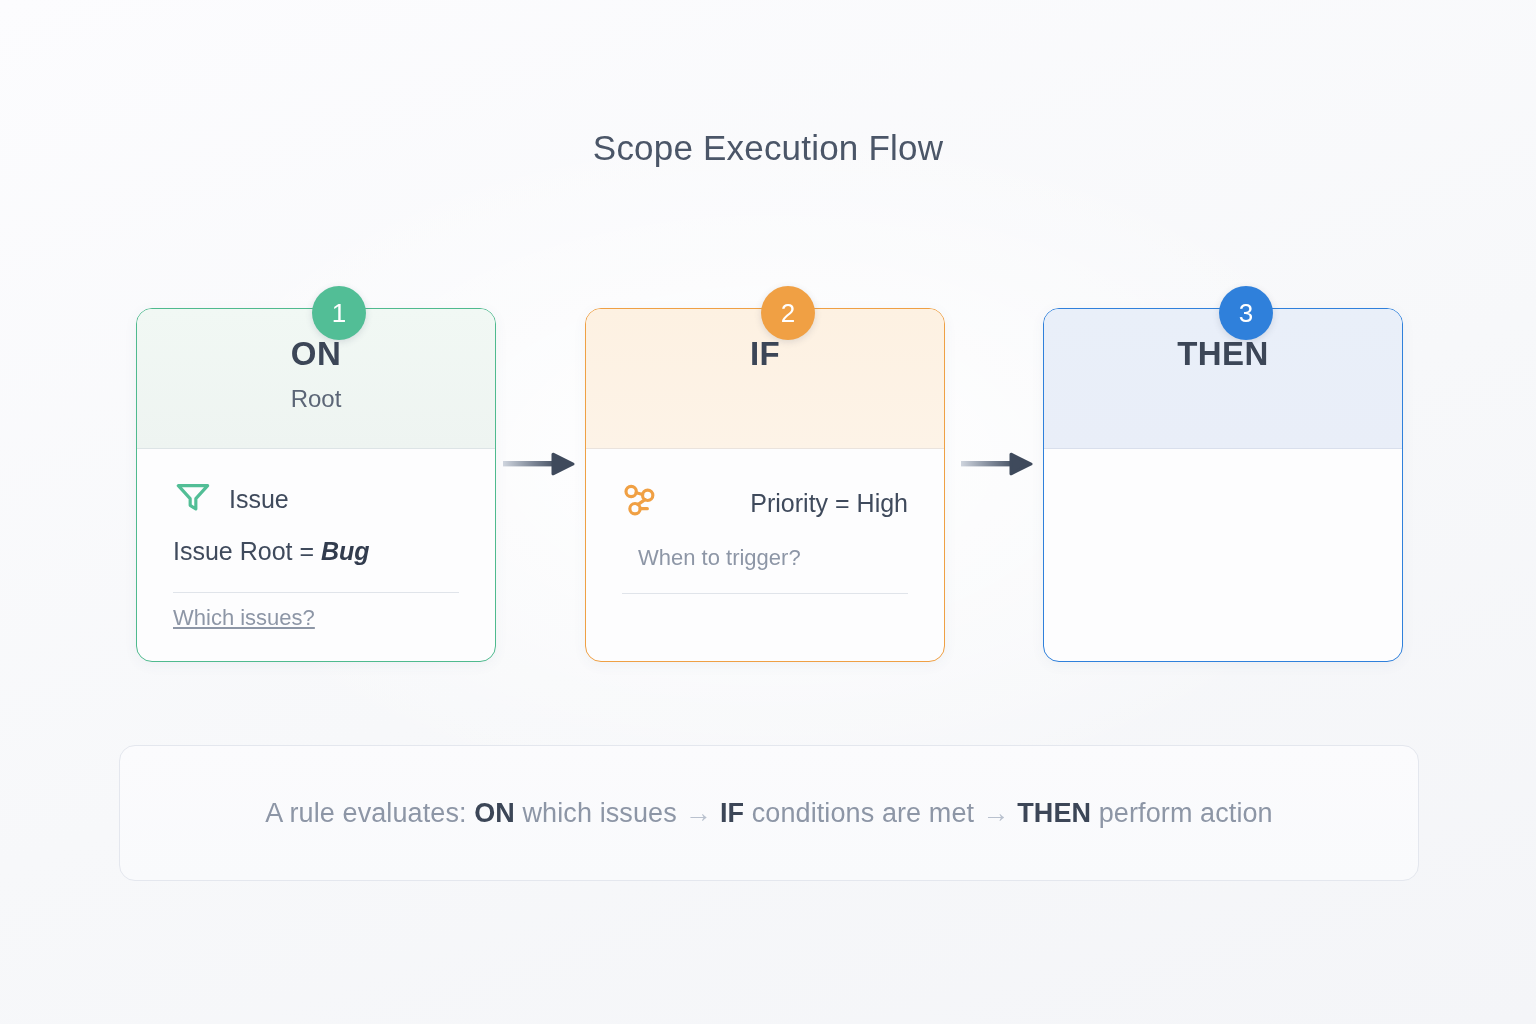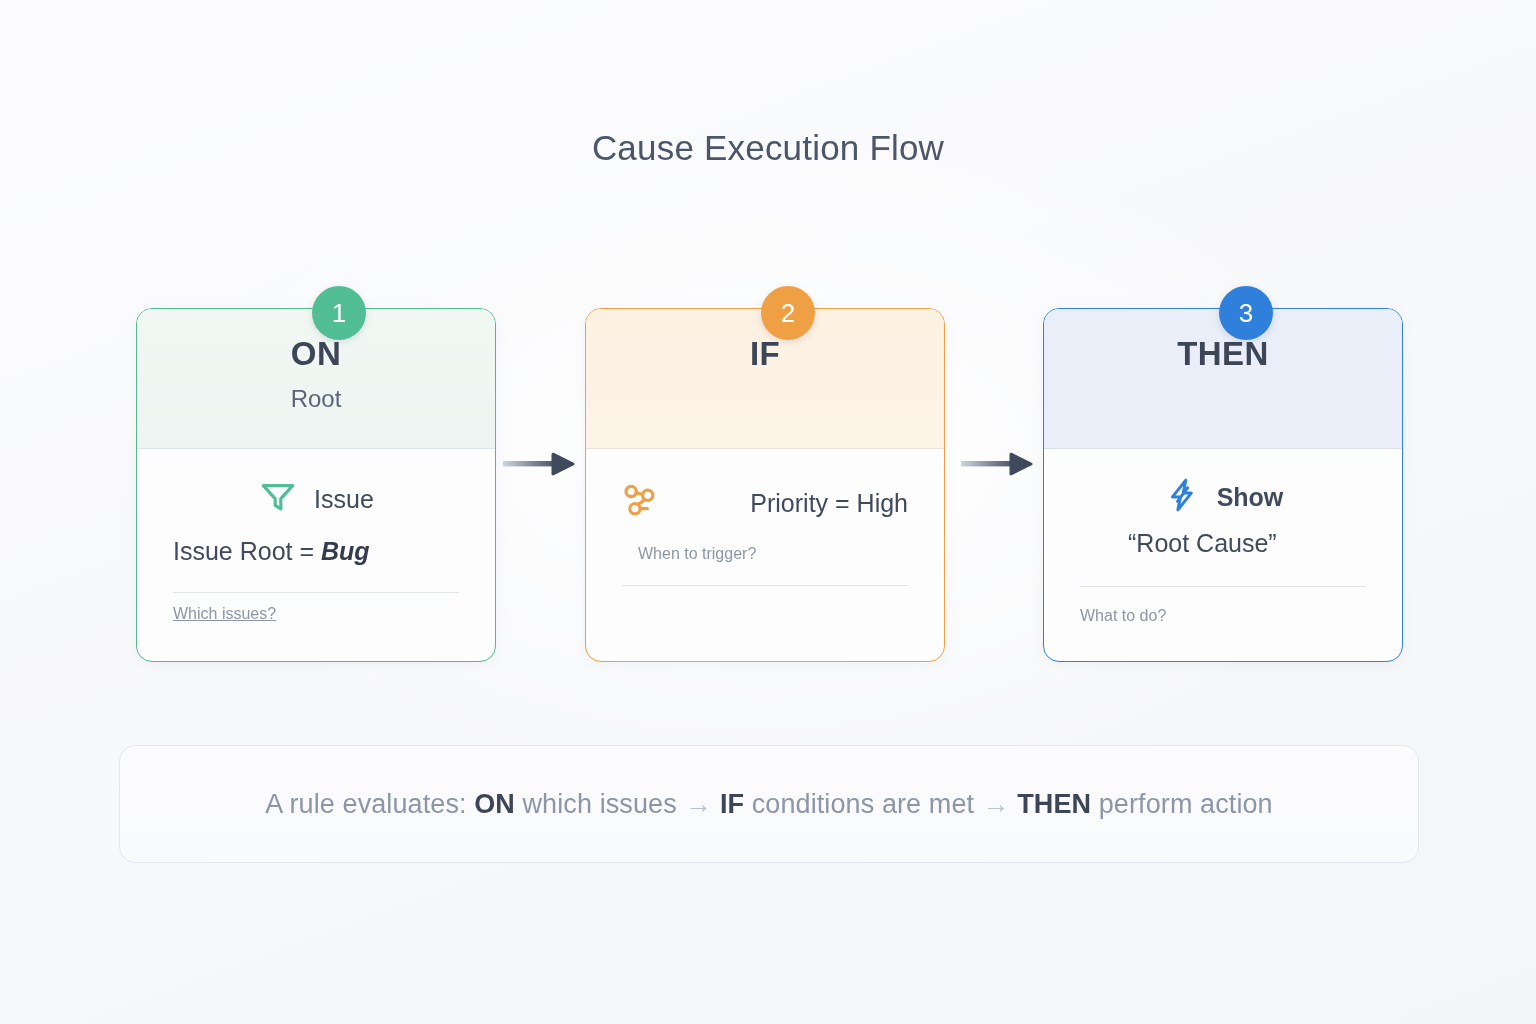"Cause Execution Flow" div.page-title { text: Cause -> Scope }
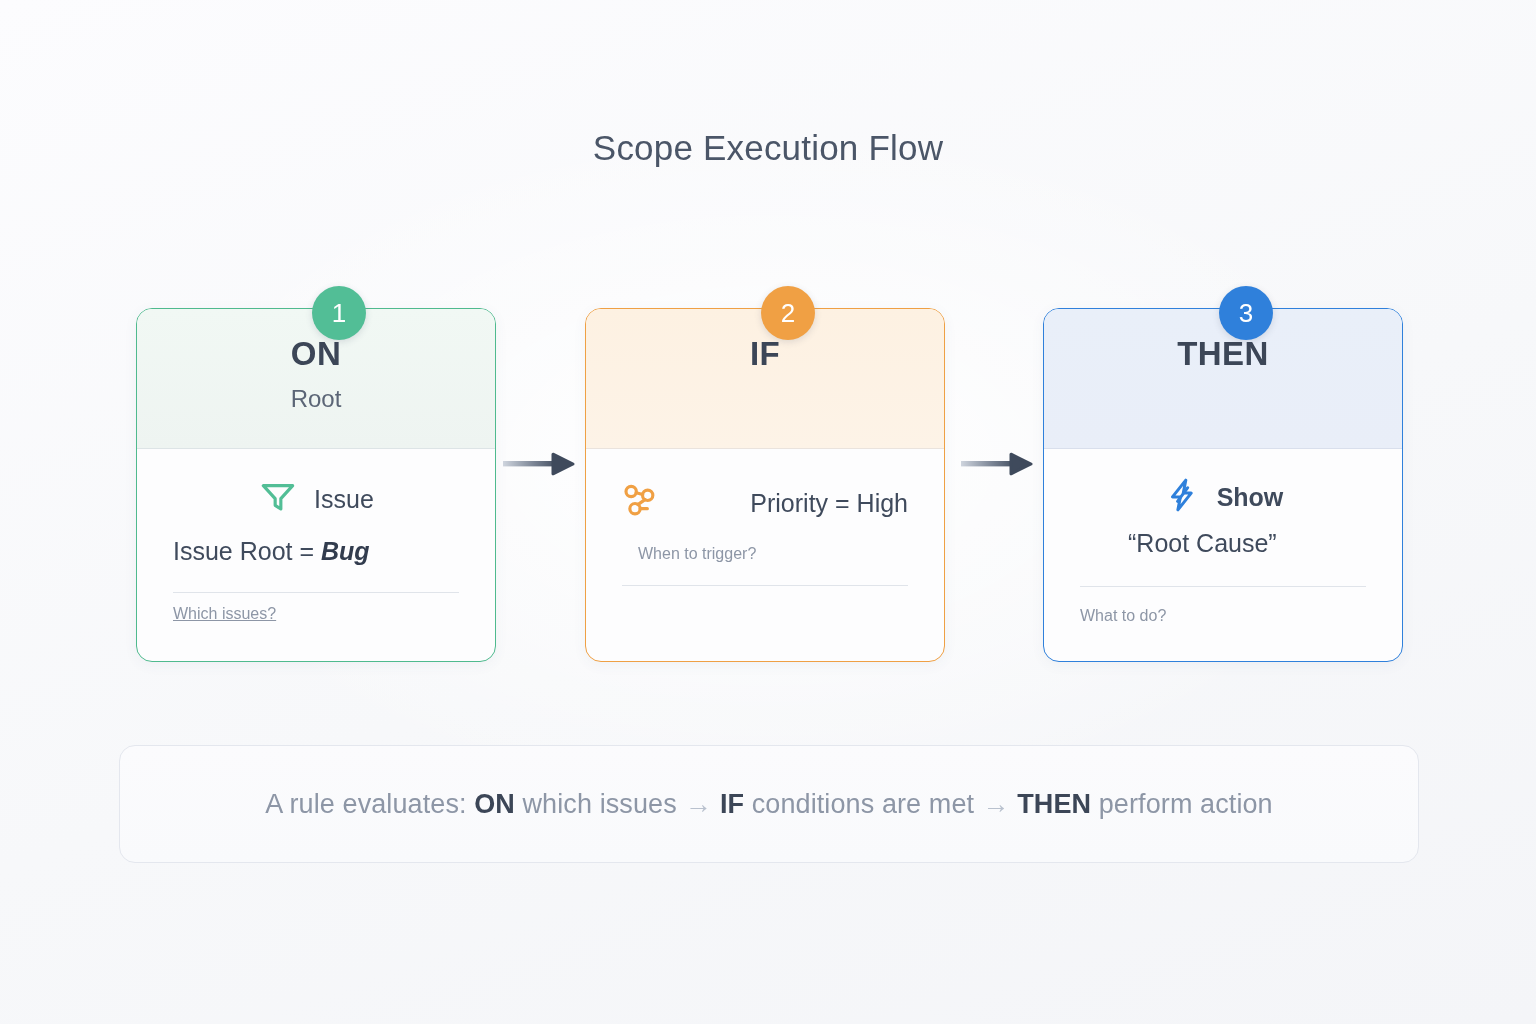"Issue" .row-icon { justify-content: center -> none }
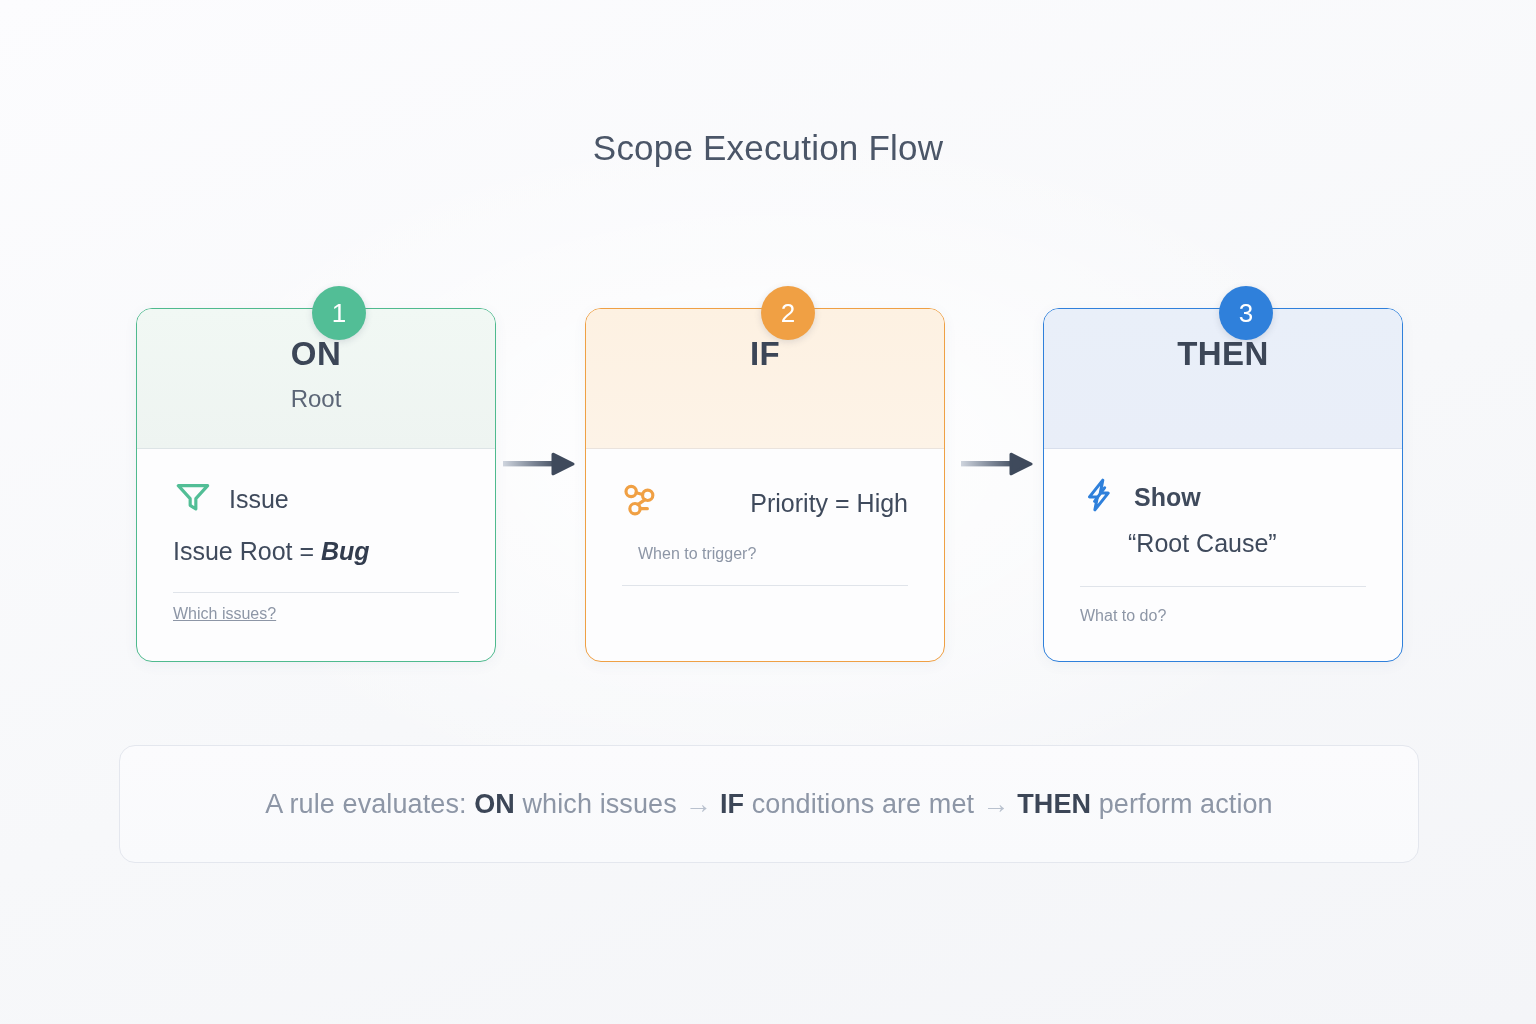"Show" div.card-body { html: <div> <div> <span> <svg> <path></path> <line></line> </svg> </span> <span>Show</span> </div> <div>“Root Cause”</div> <div></div> <div>What to do?</div> </div> -> none }
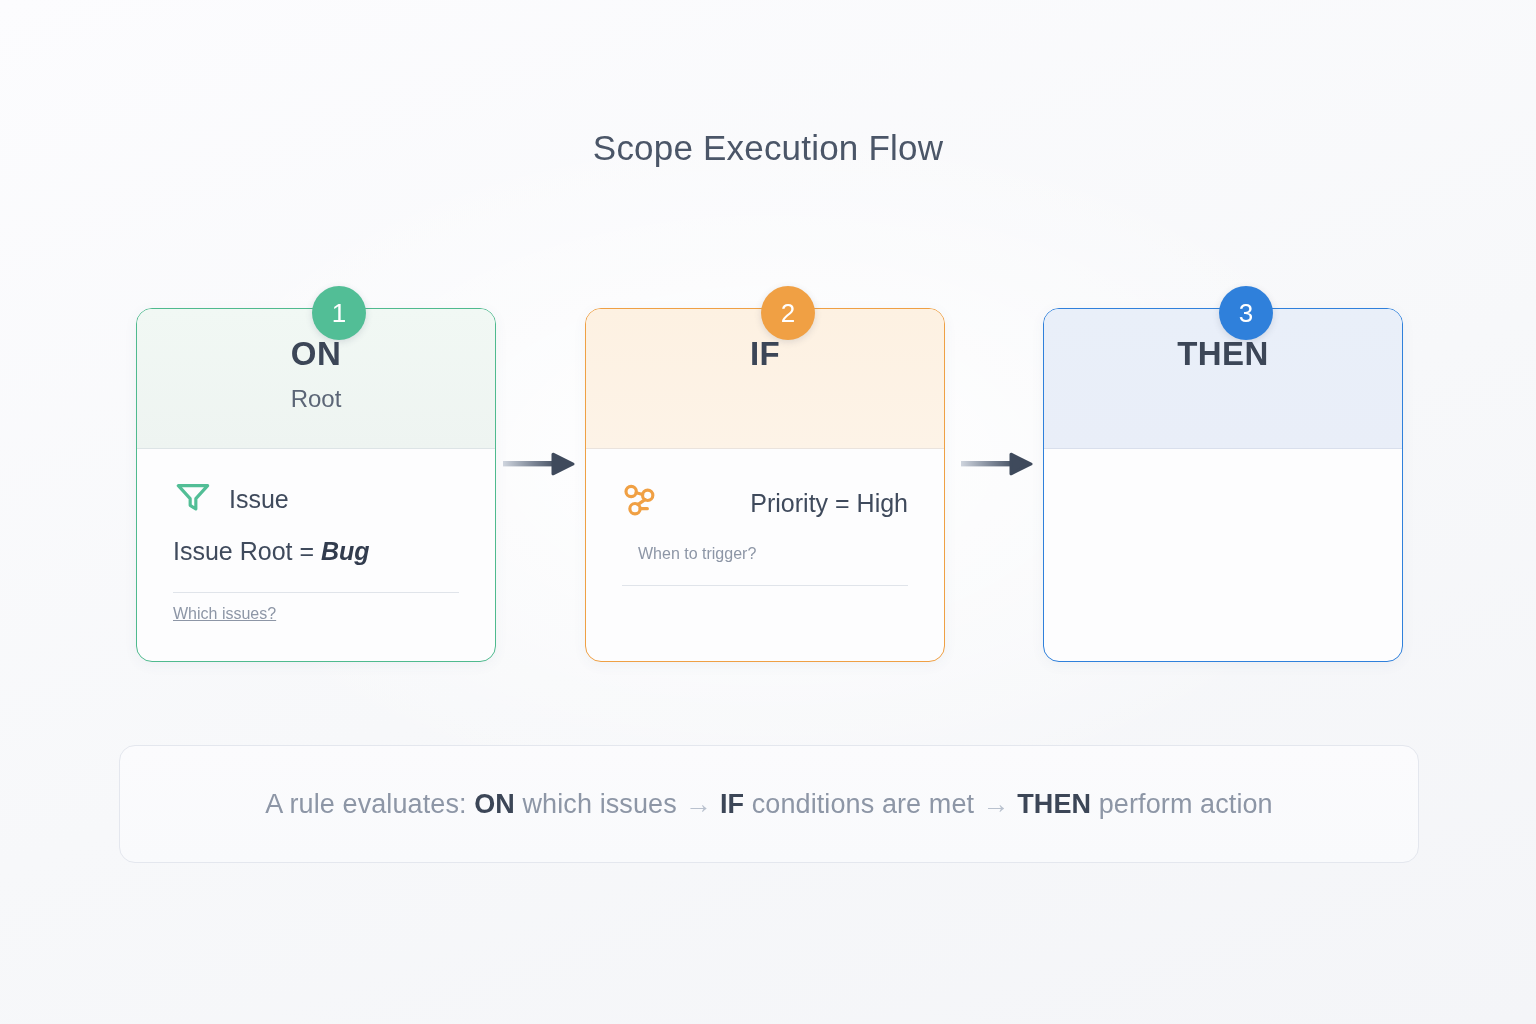"When to trigger?" .hint { font-size: 16px -> 22px }
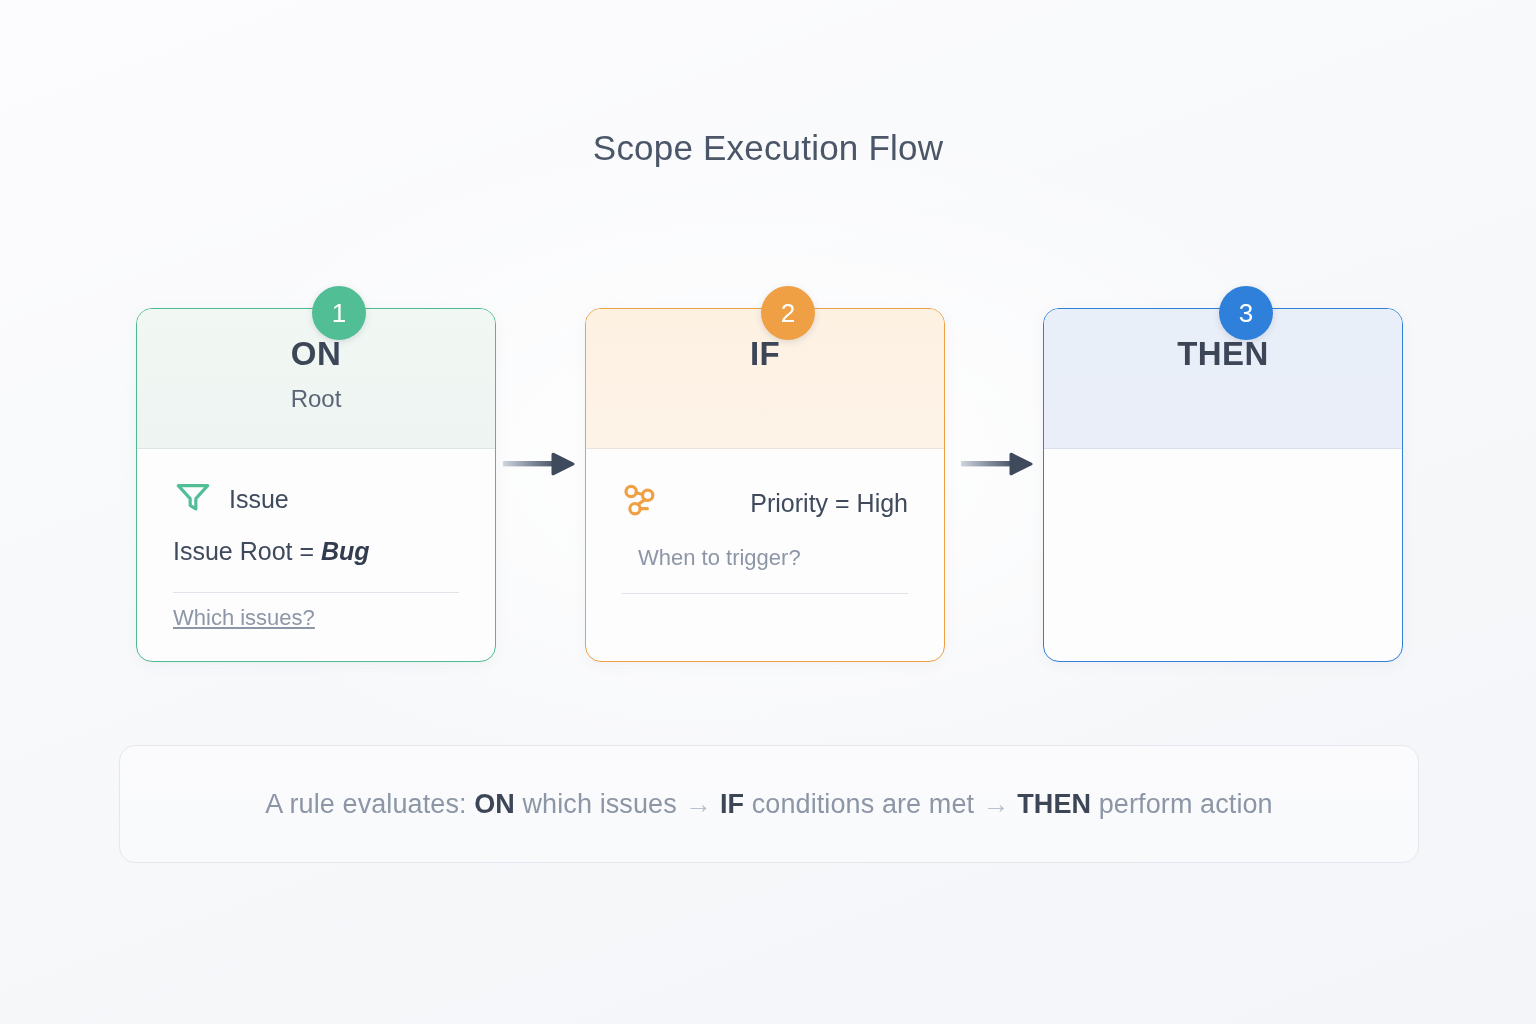"A rule evaluates: ON which" .footer { height: 118px -> 136px }
